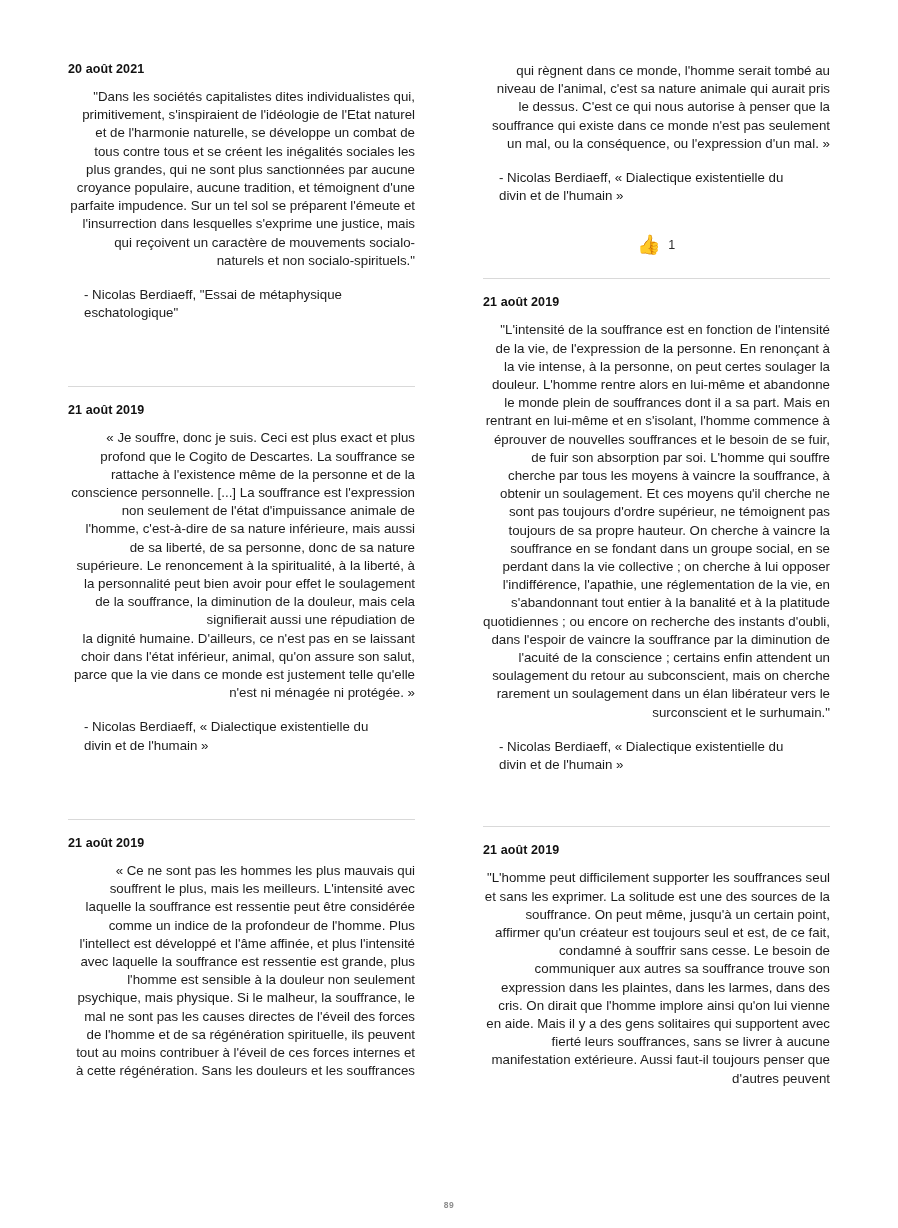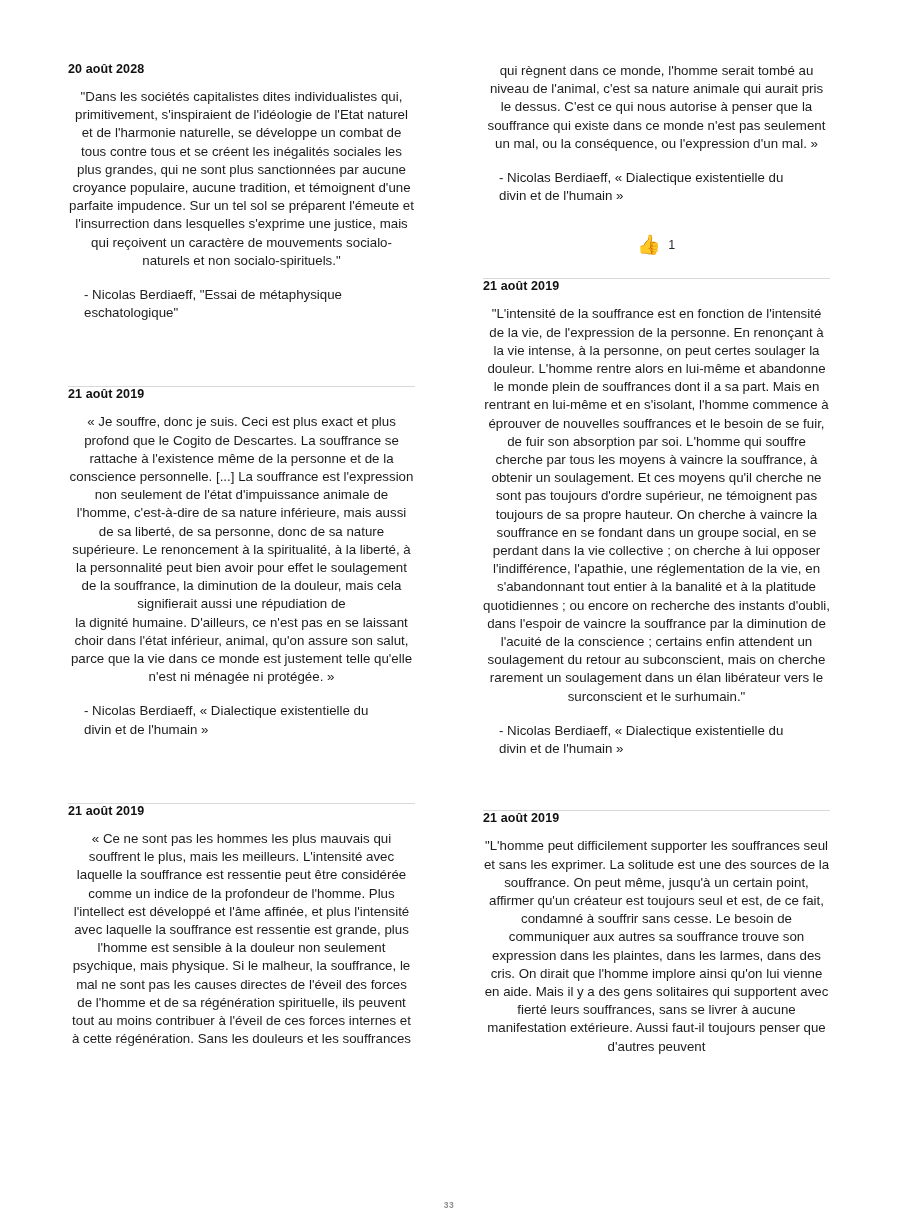"20 août 2028" div.entry-date { text: 2028 -> 2021 }
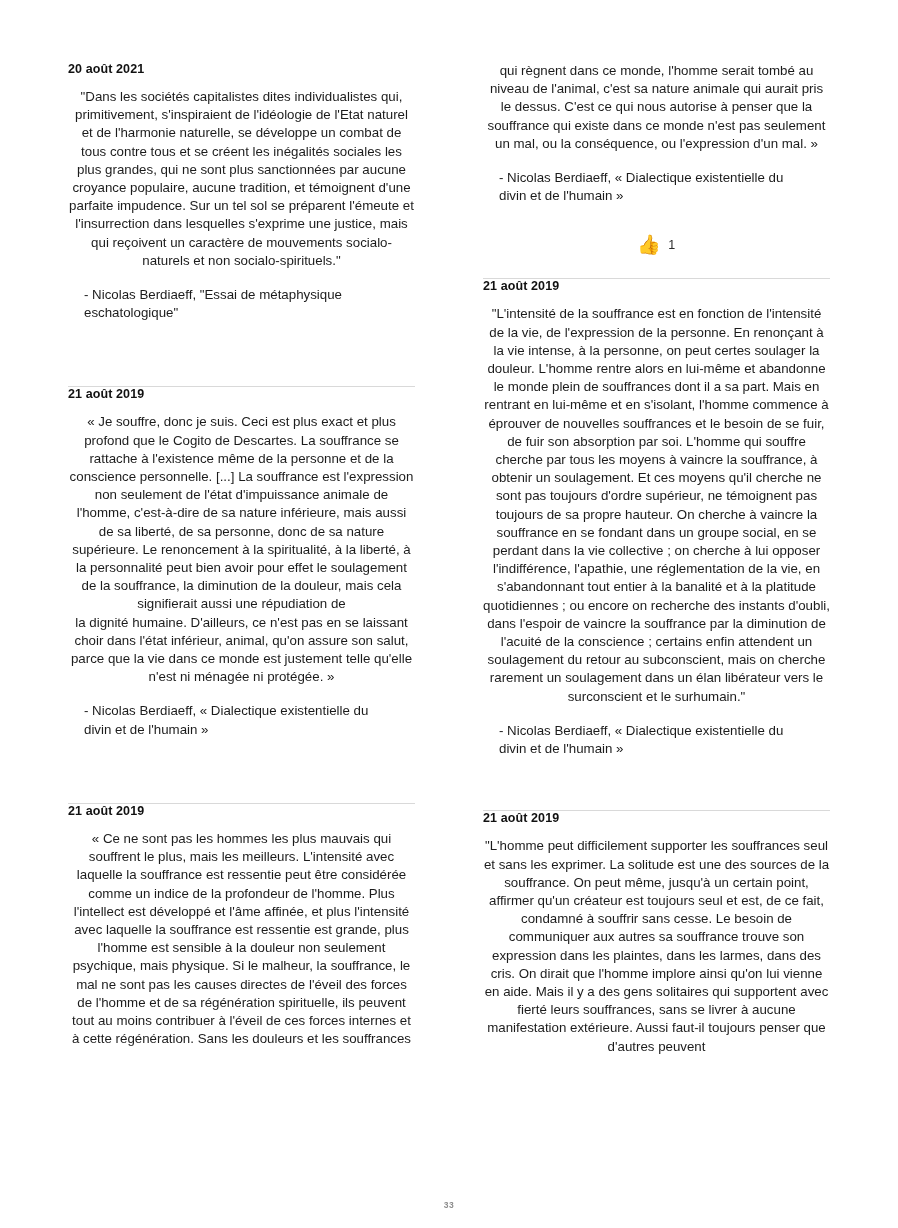"qui règnent dans ce monde," .entry-body { text-align: center -> right }
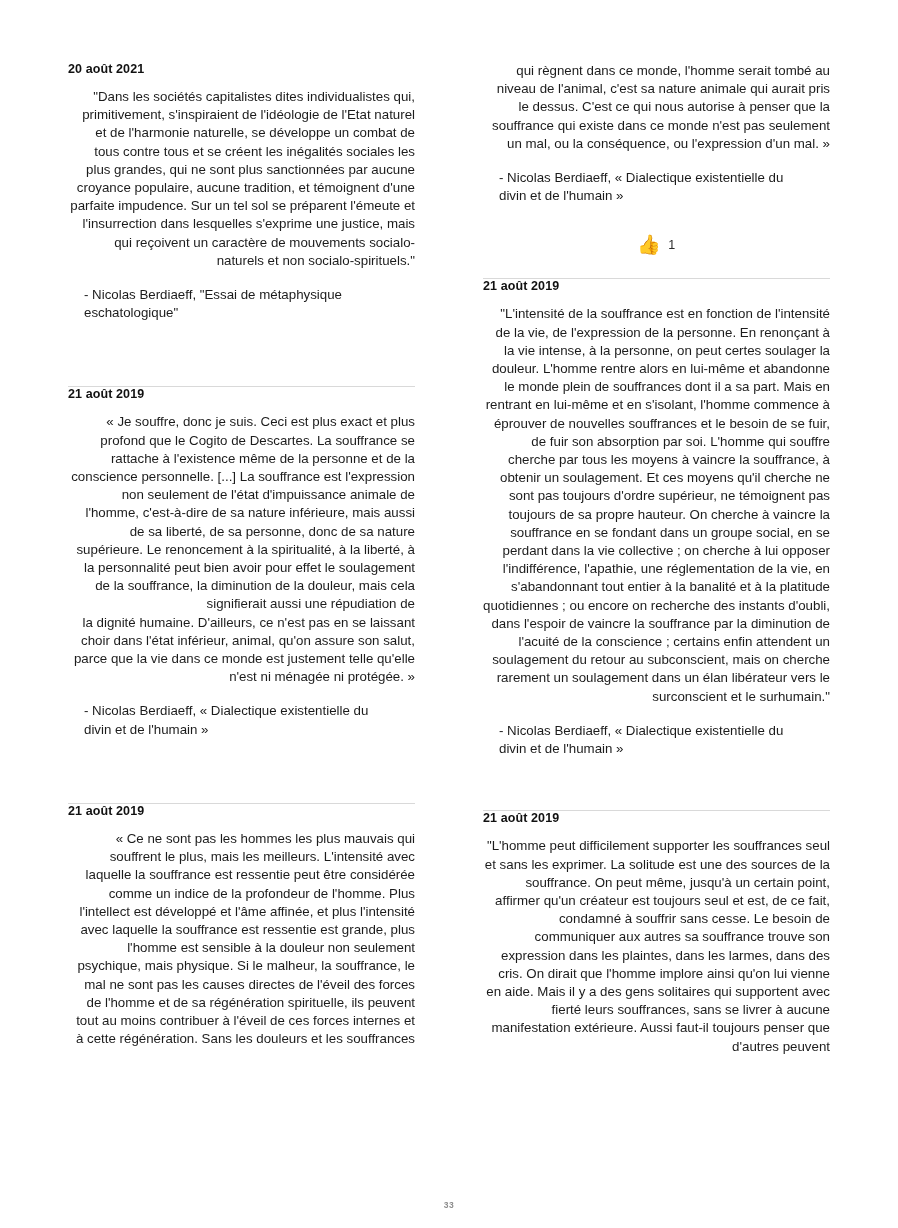"21 août 2019" .entry.sep { padding-top: none -> 16px }
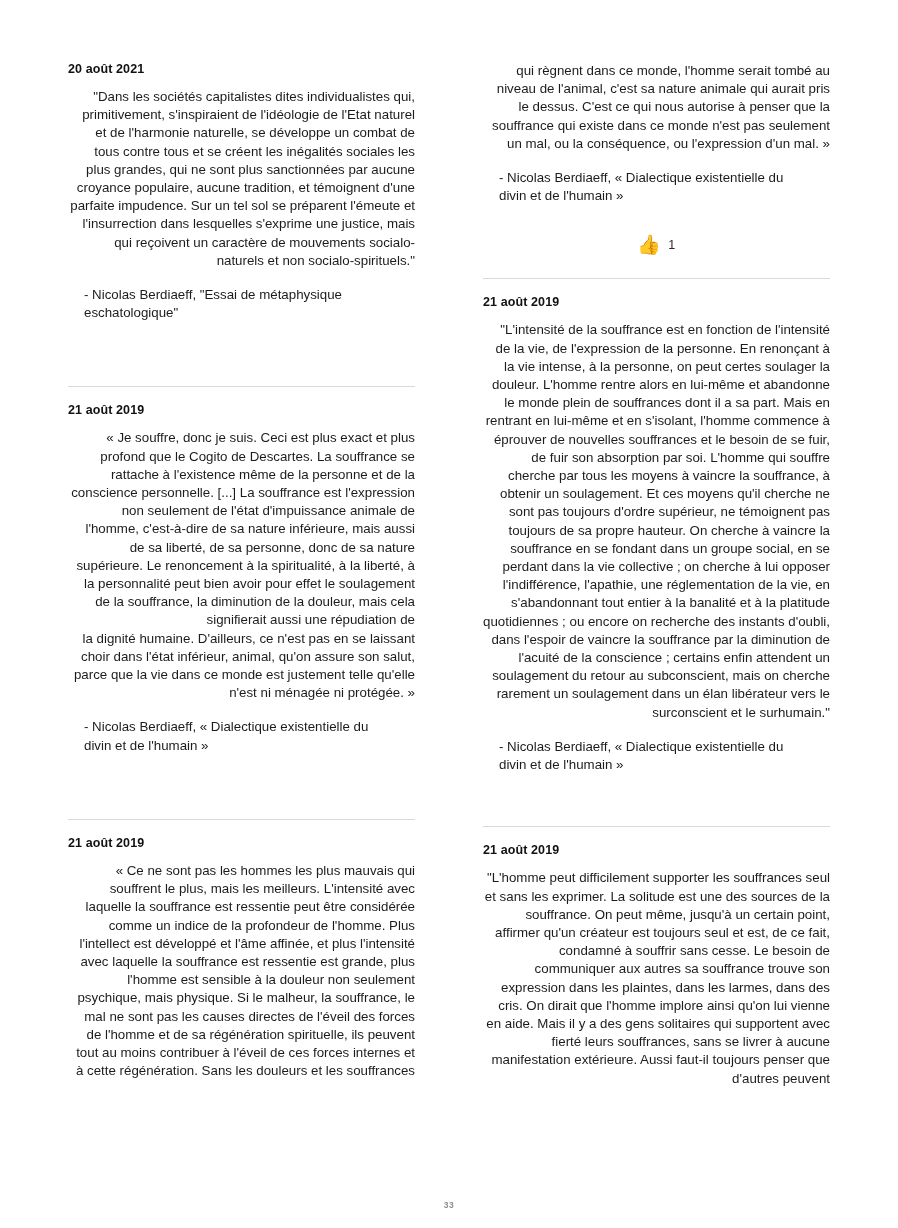"33" div.page-number { text: 33 -> 89 }
